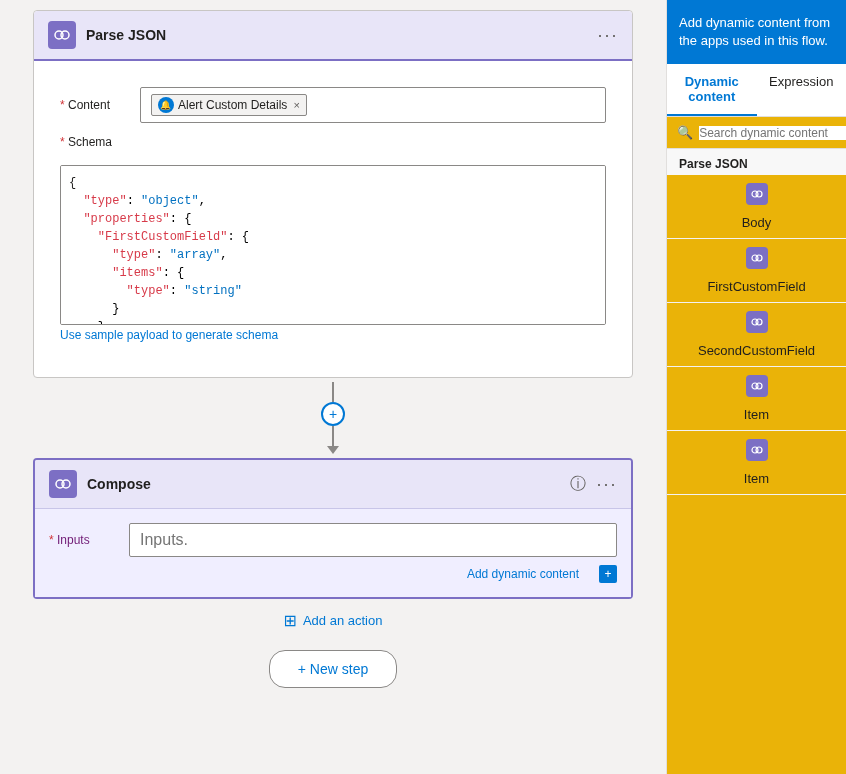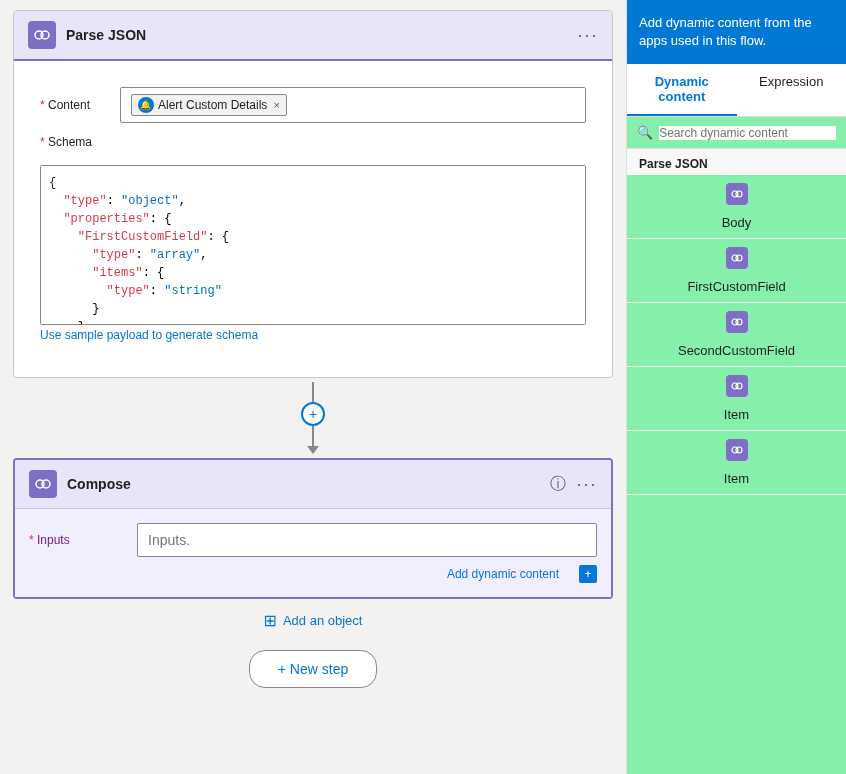"Add dynamic content from the" .right-panel { background: #86efac -> #eab308; width: 220px -> 180px }
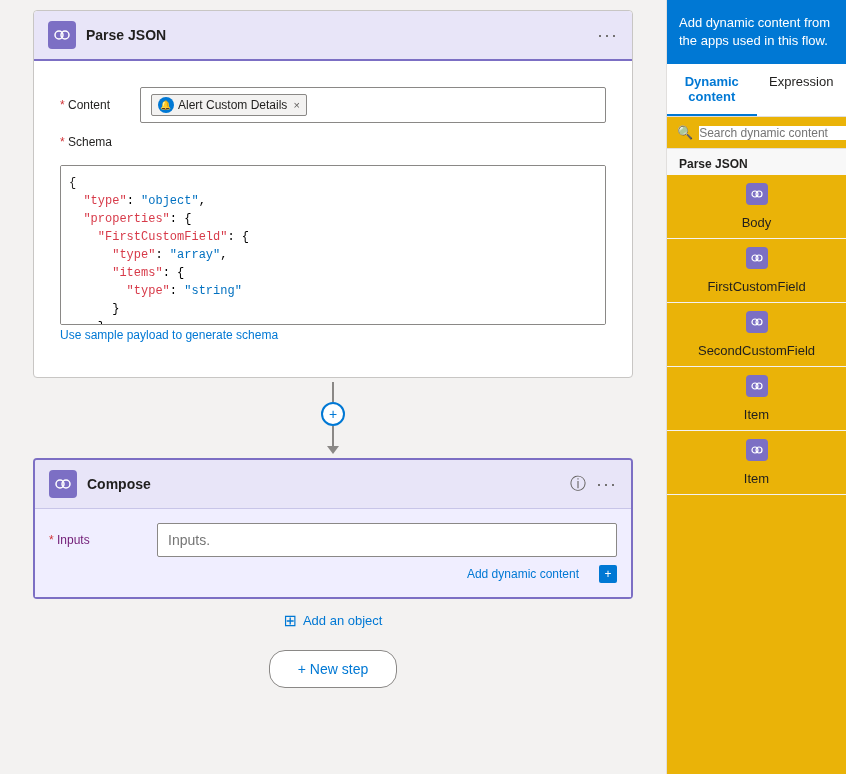"Inputs." .inputs-field { font-size: 14px -> 16px; margin-left: 28px -> none }
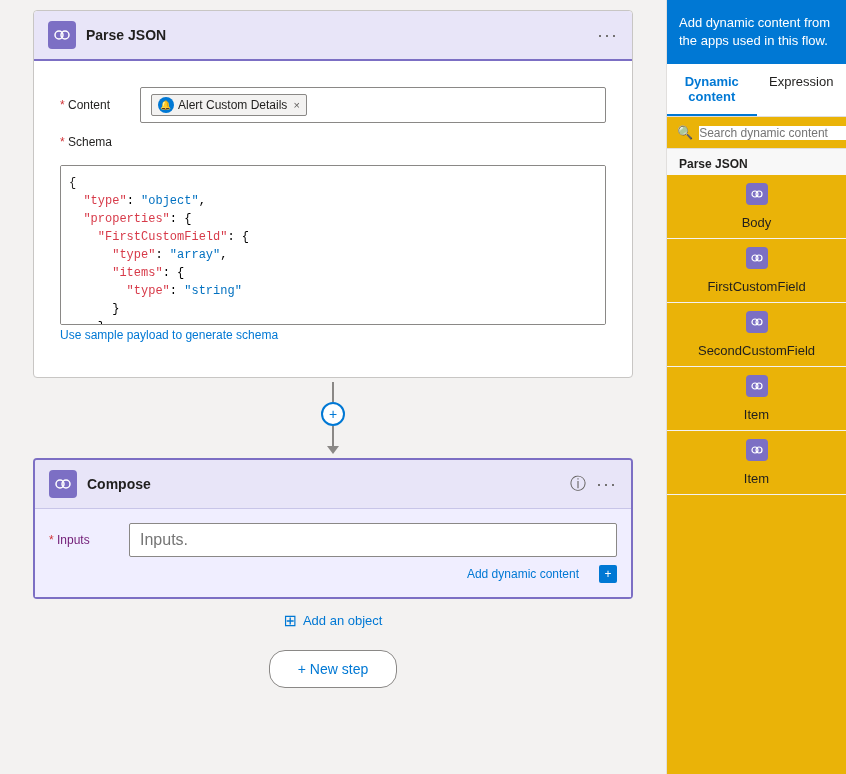"Add an object" span.add-action-text { text: object -> action }
